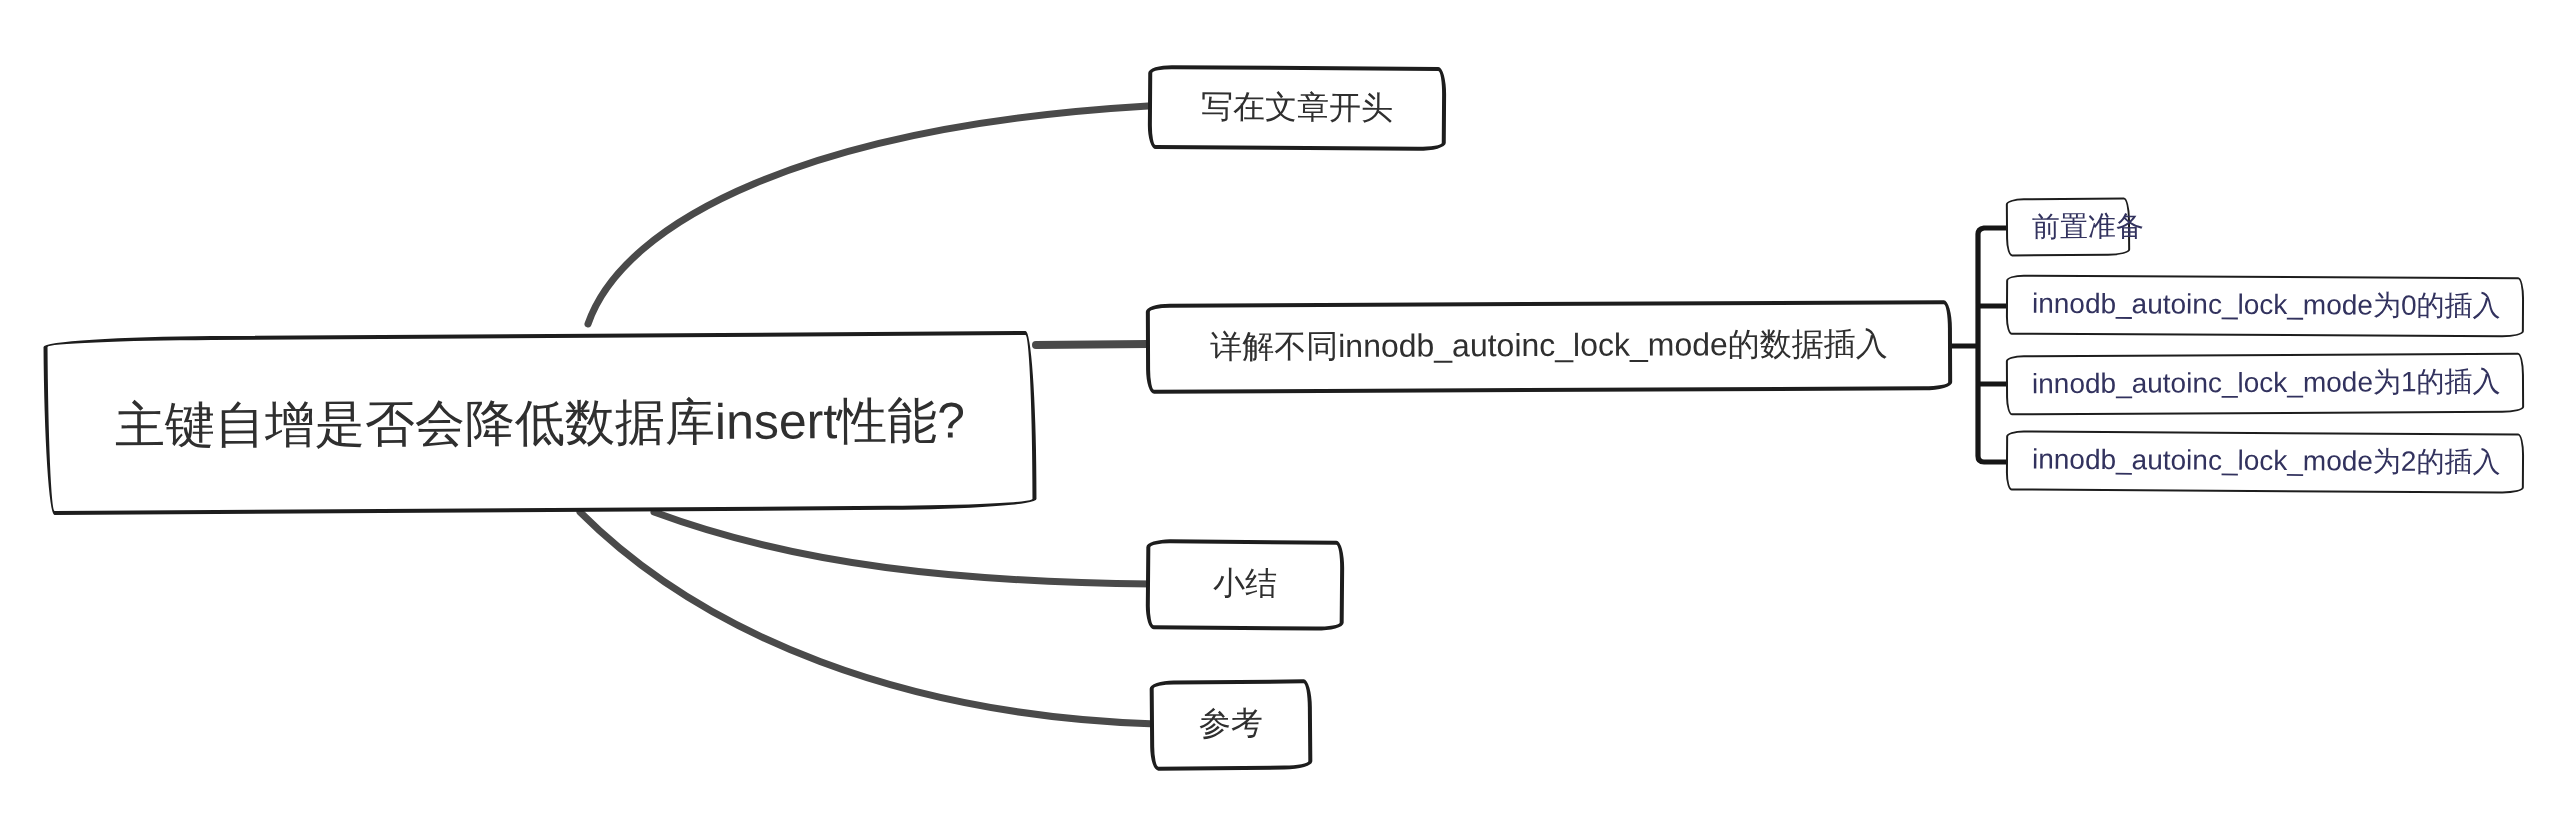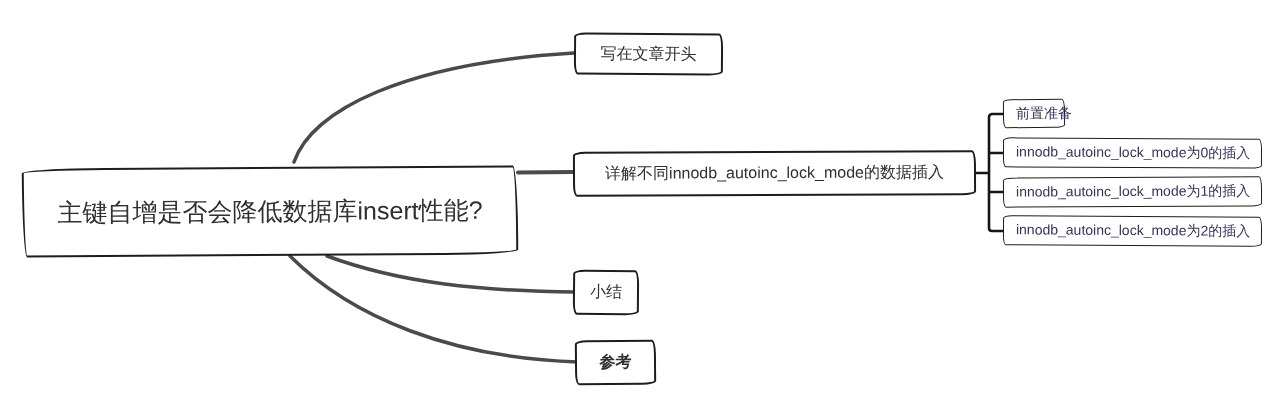"小结" .b-summary { width: 66px -> 99px }
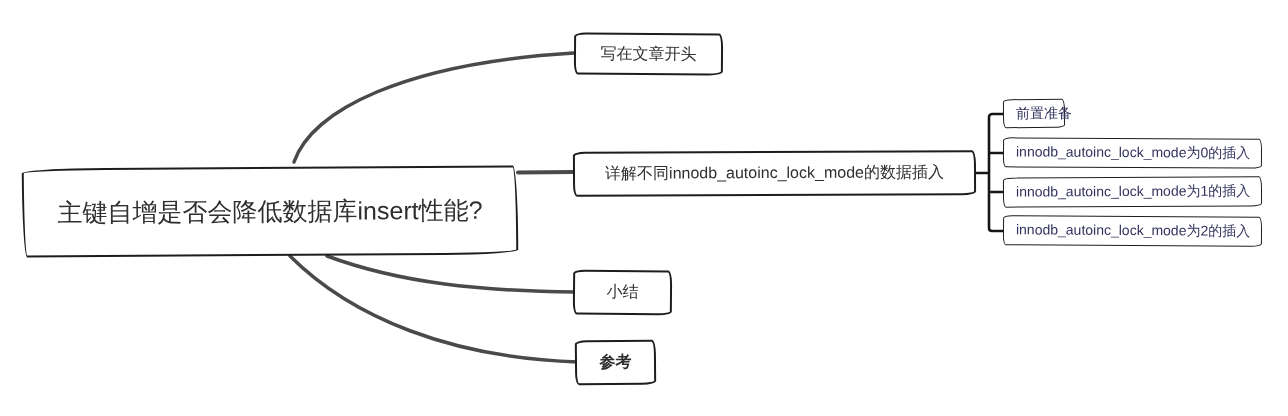"参考" .b-ref { font-weight: bold -> none }
